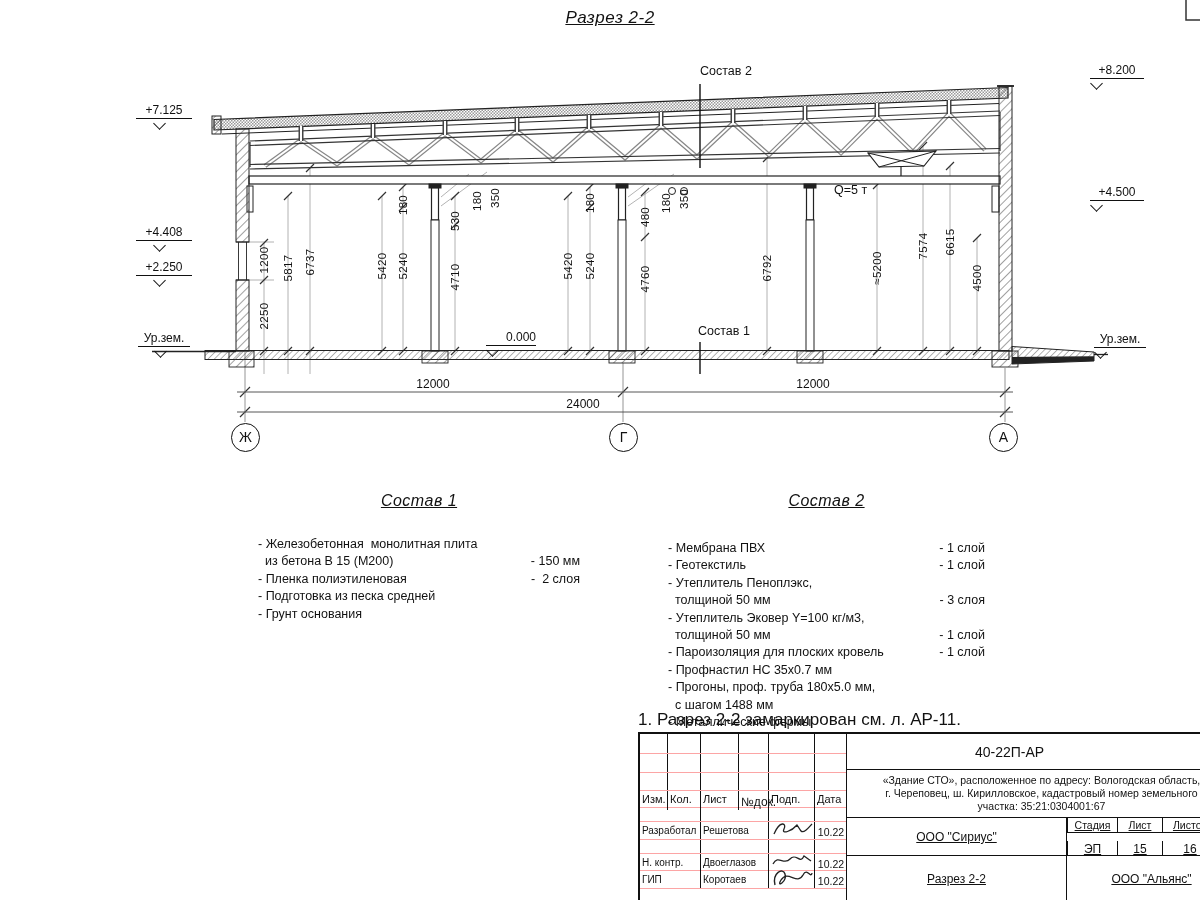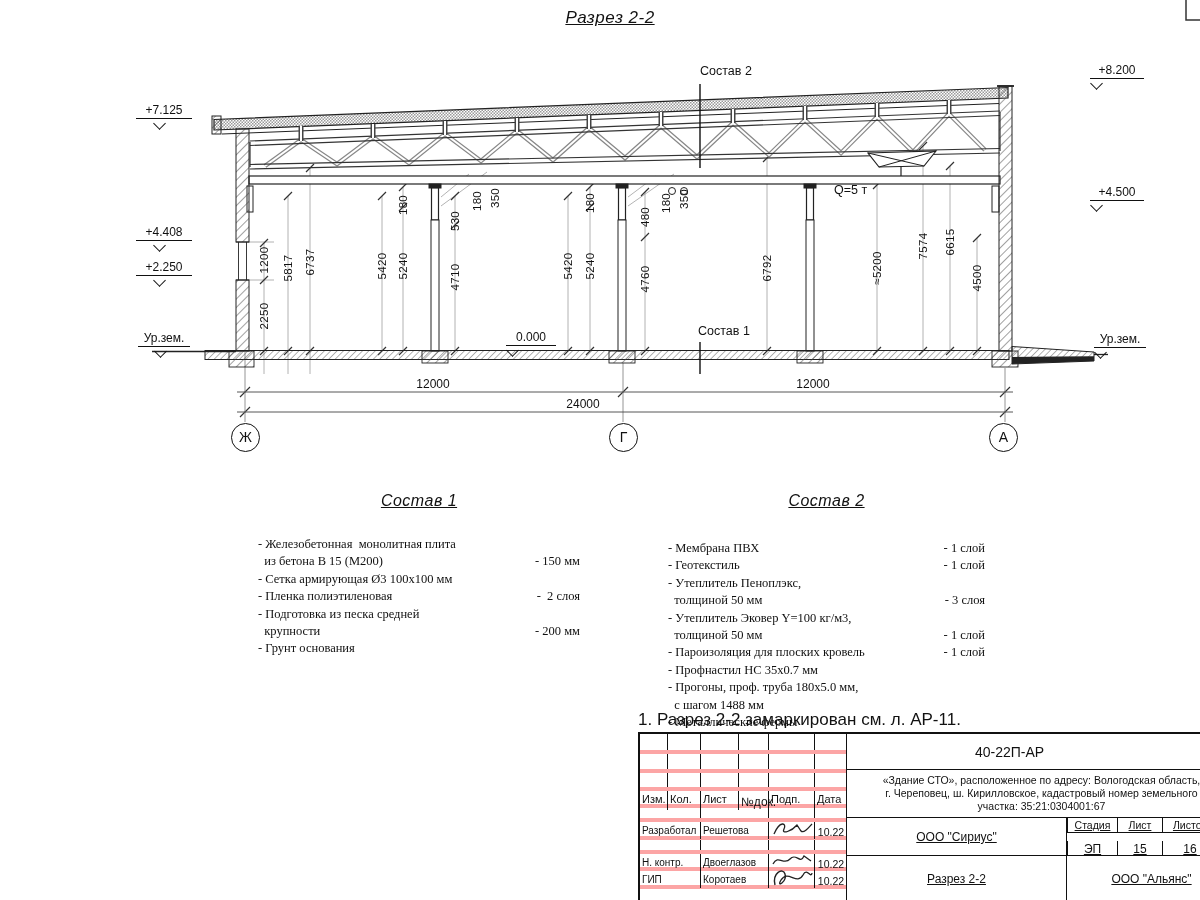"0.000" div.elev { left: 506px -> 486px; text-align: none -> right }
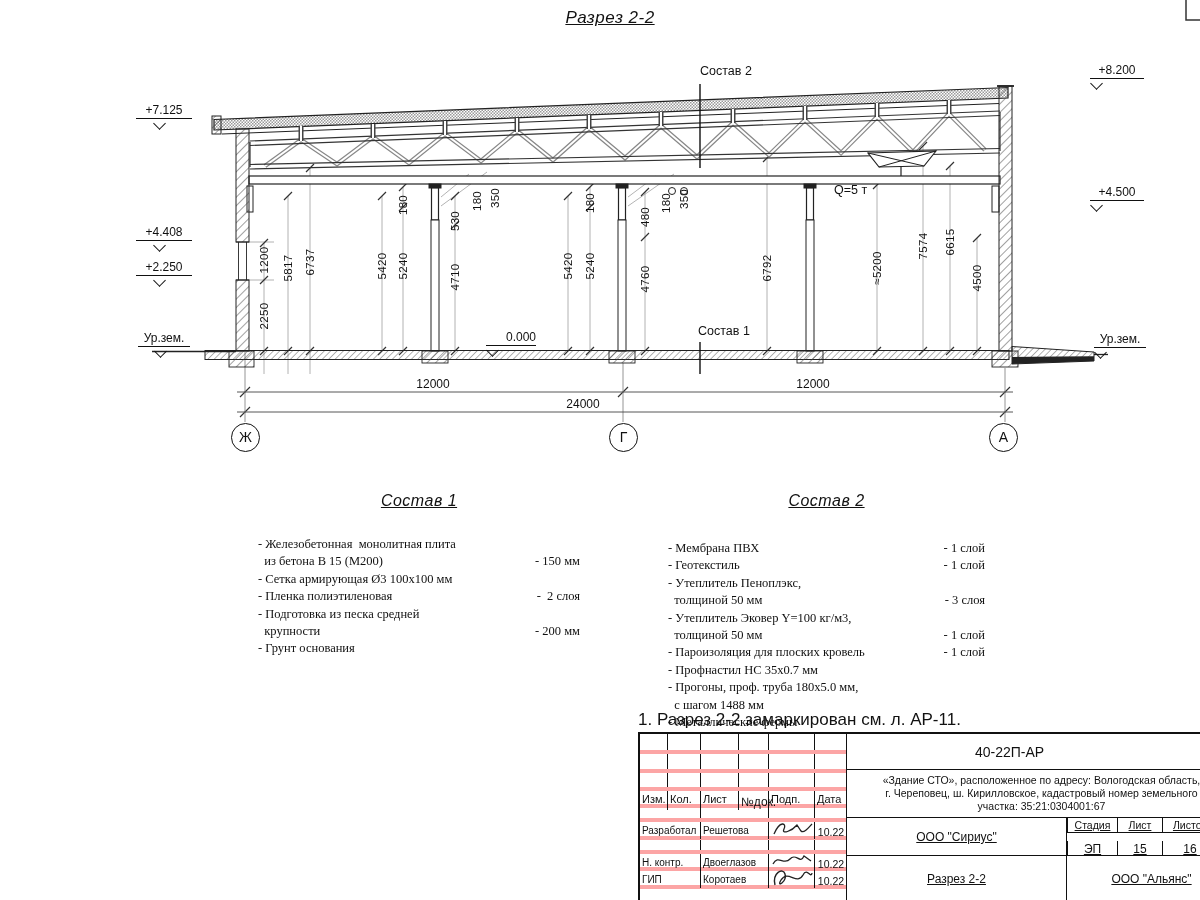"- Железобетонная монолитная плита" .comp-body { font-family: Liberation Serif, serif -> none }
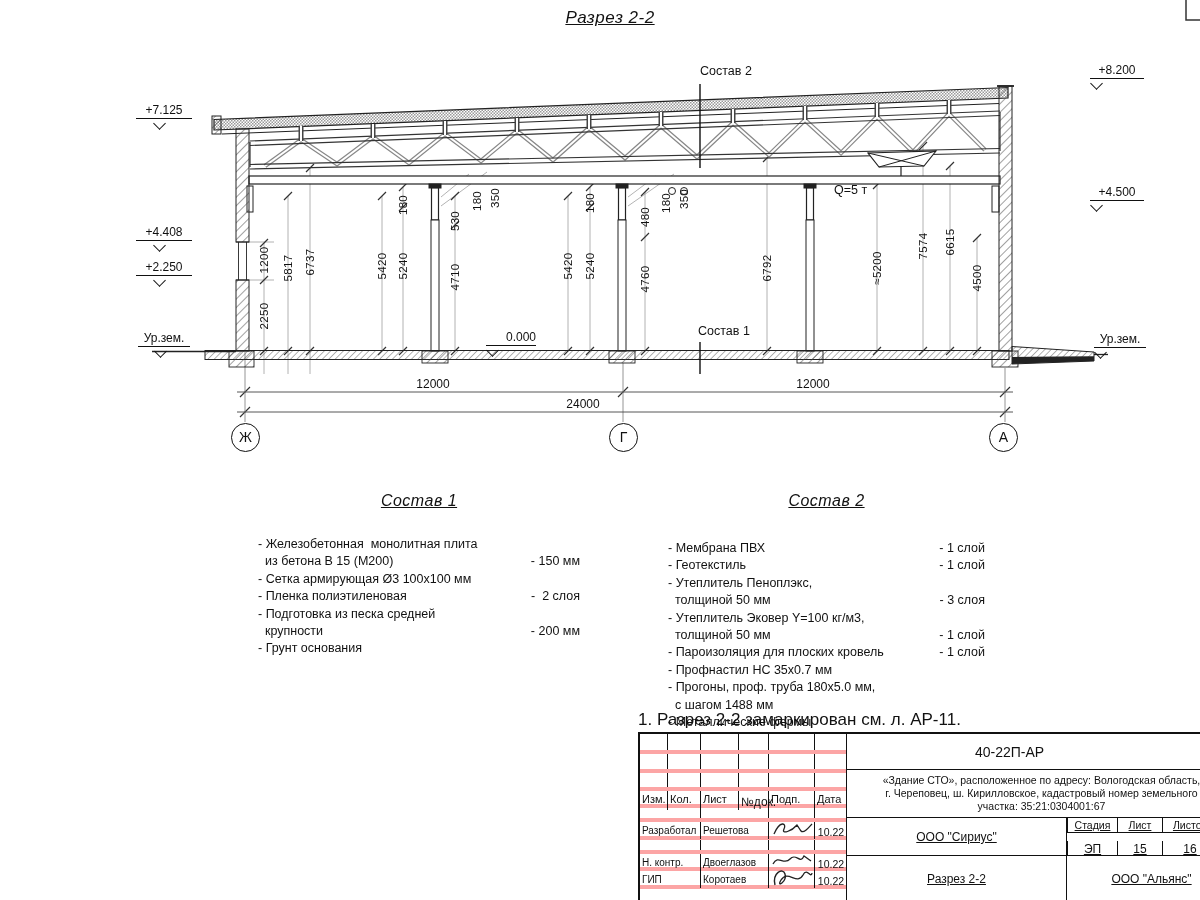"- Сетка армирующая Ø3 100х100" div.cline { html: <div><span>- Сетка армирующая Ø3 100х100 мм</span></div> -> none }
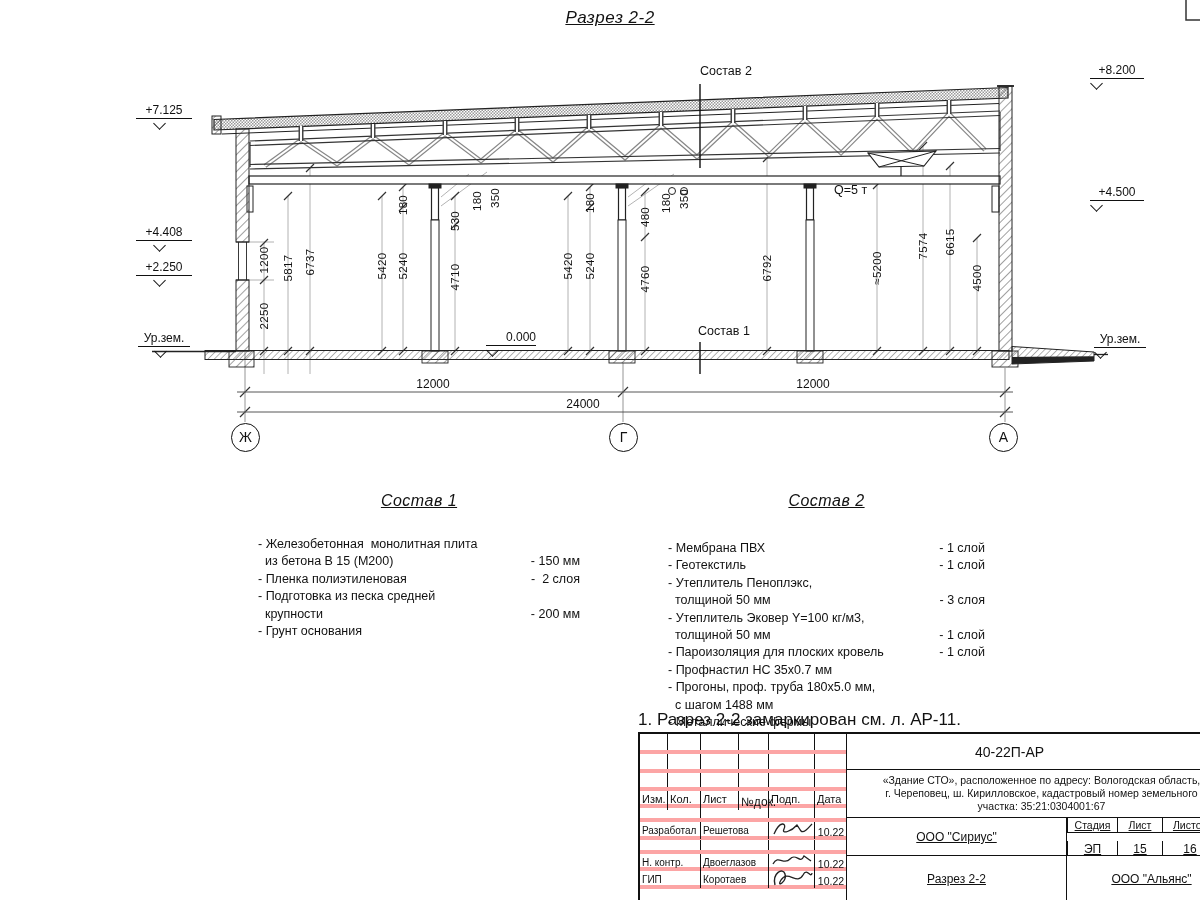"крупности" div.cline { html: <div><span> крупности</span><span>- 200 мм</span></div> -> none }
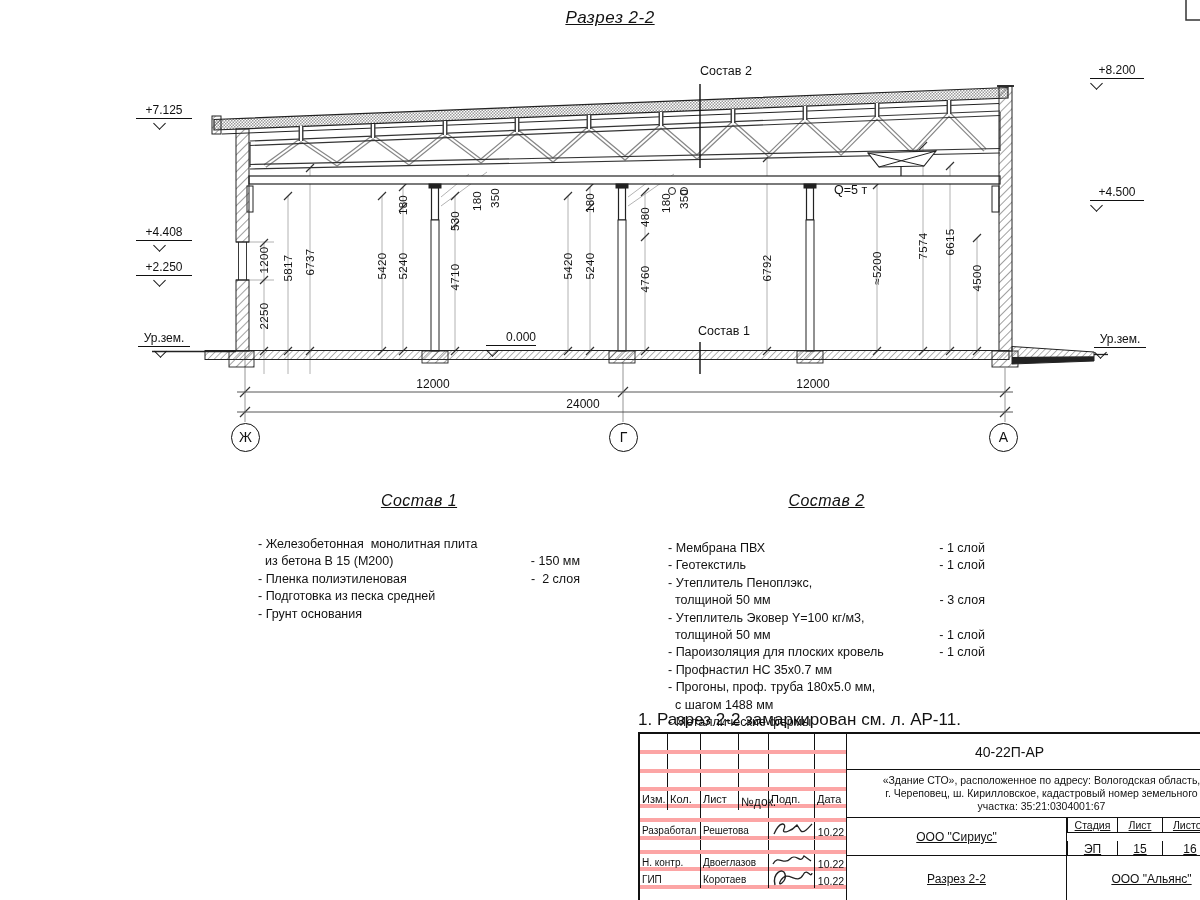"Изм." .trow { border-bottom: 4px solid #fca5a5 -> 1px solid #fca5a5 }
